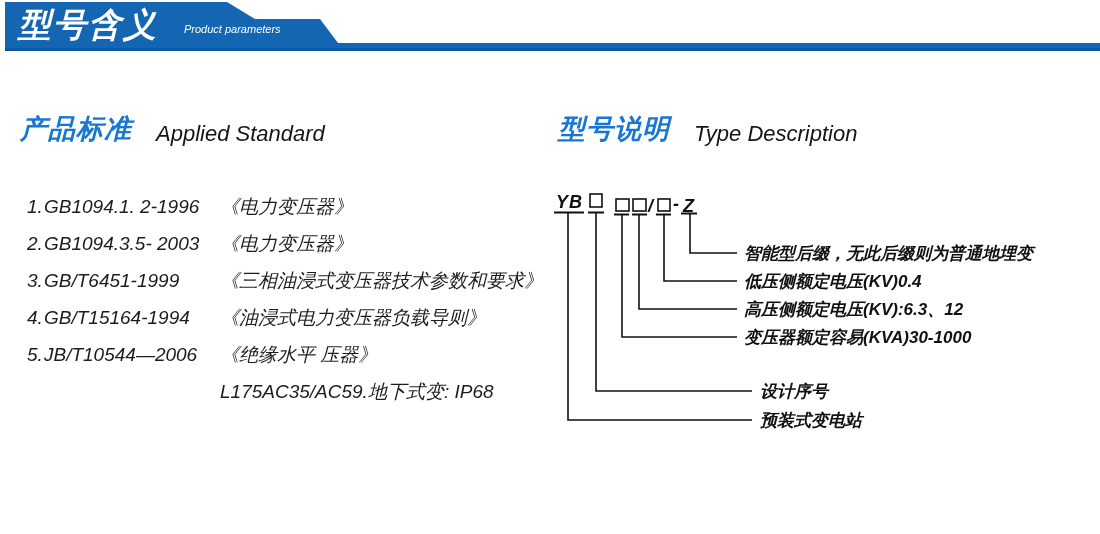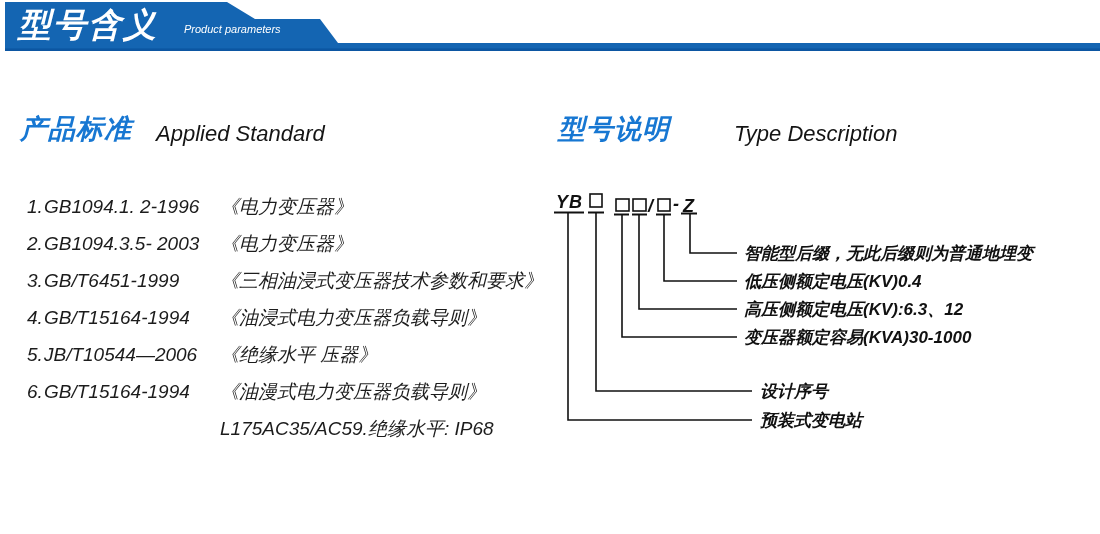"型号说明" #right-head { gap: 40px -> none }
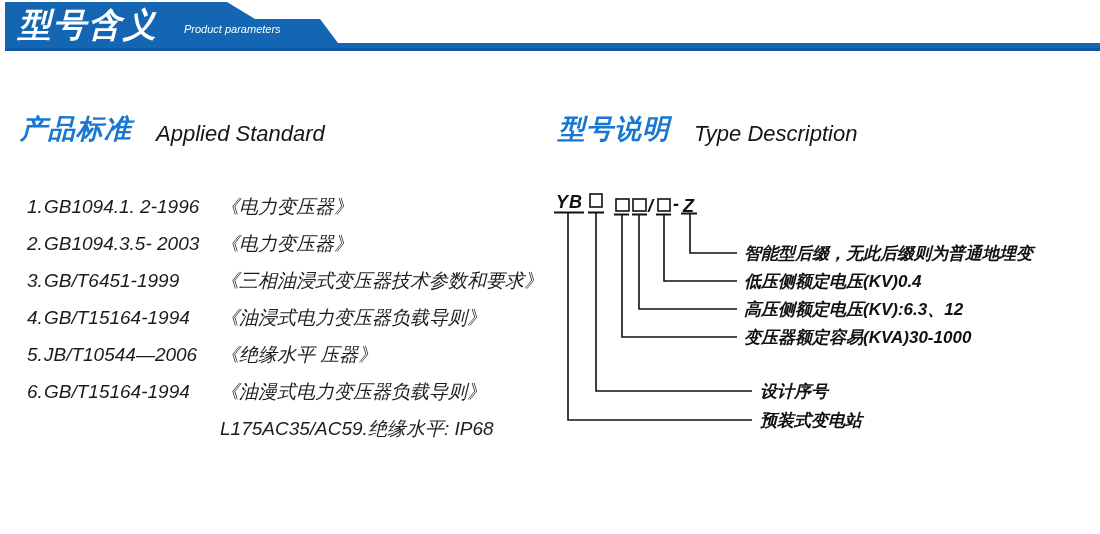"6.GB/T15164-1994 《油漫式电力变压器负载导则》" div.std-row { html: <div> <span>6.</span><span>GB/T15164-1994</span><span>《油漫式电力变压器负载导则》</span> </div> -> none }
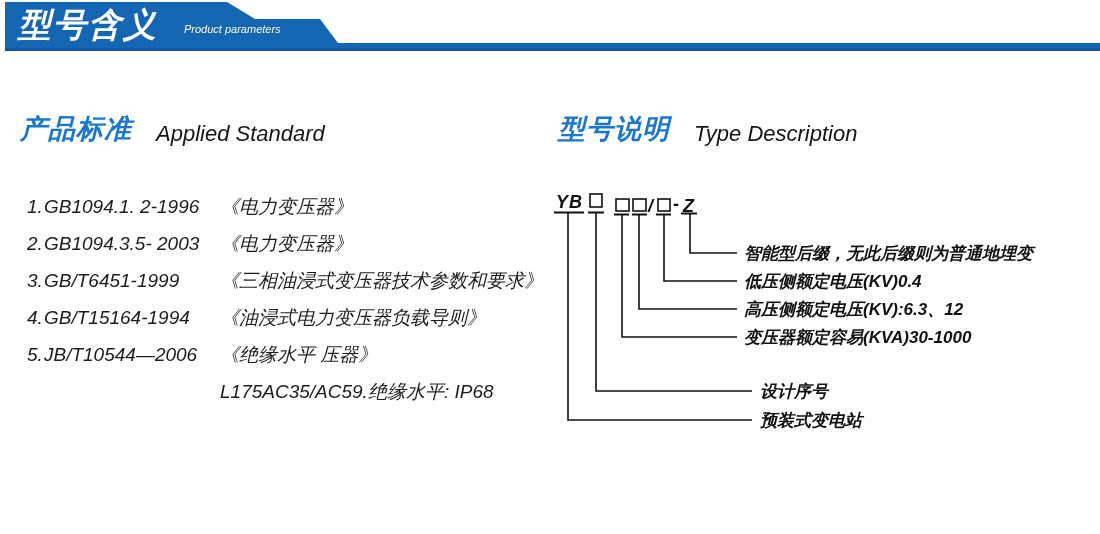"L175AC35/AC59.绝缘水平: IP68" span.std-title { text: L175AC35/AC59.绝缘水平 -> L175AC35/AC59.地下式变 }
